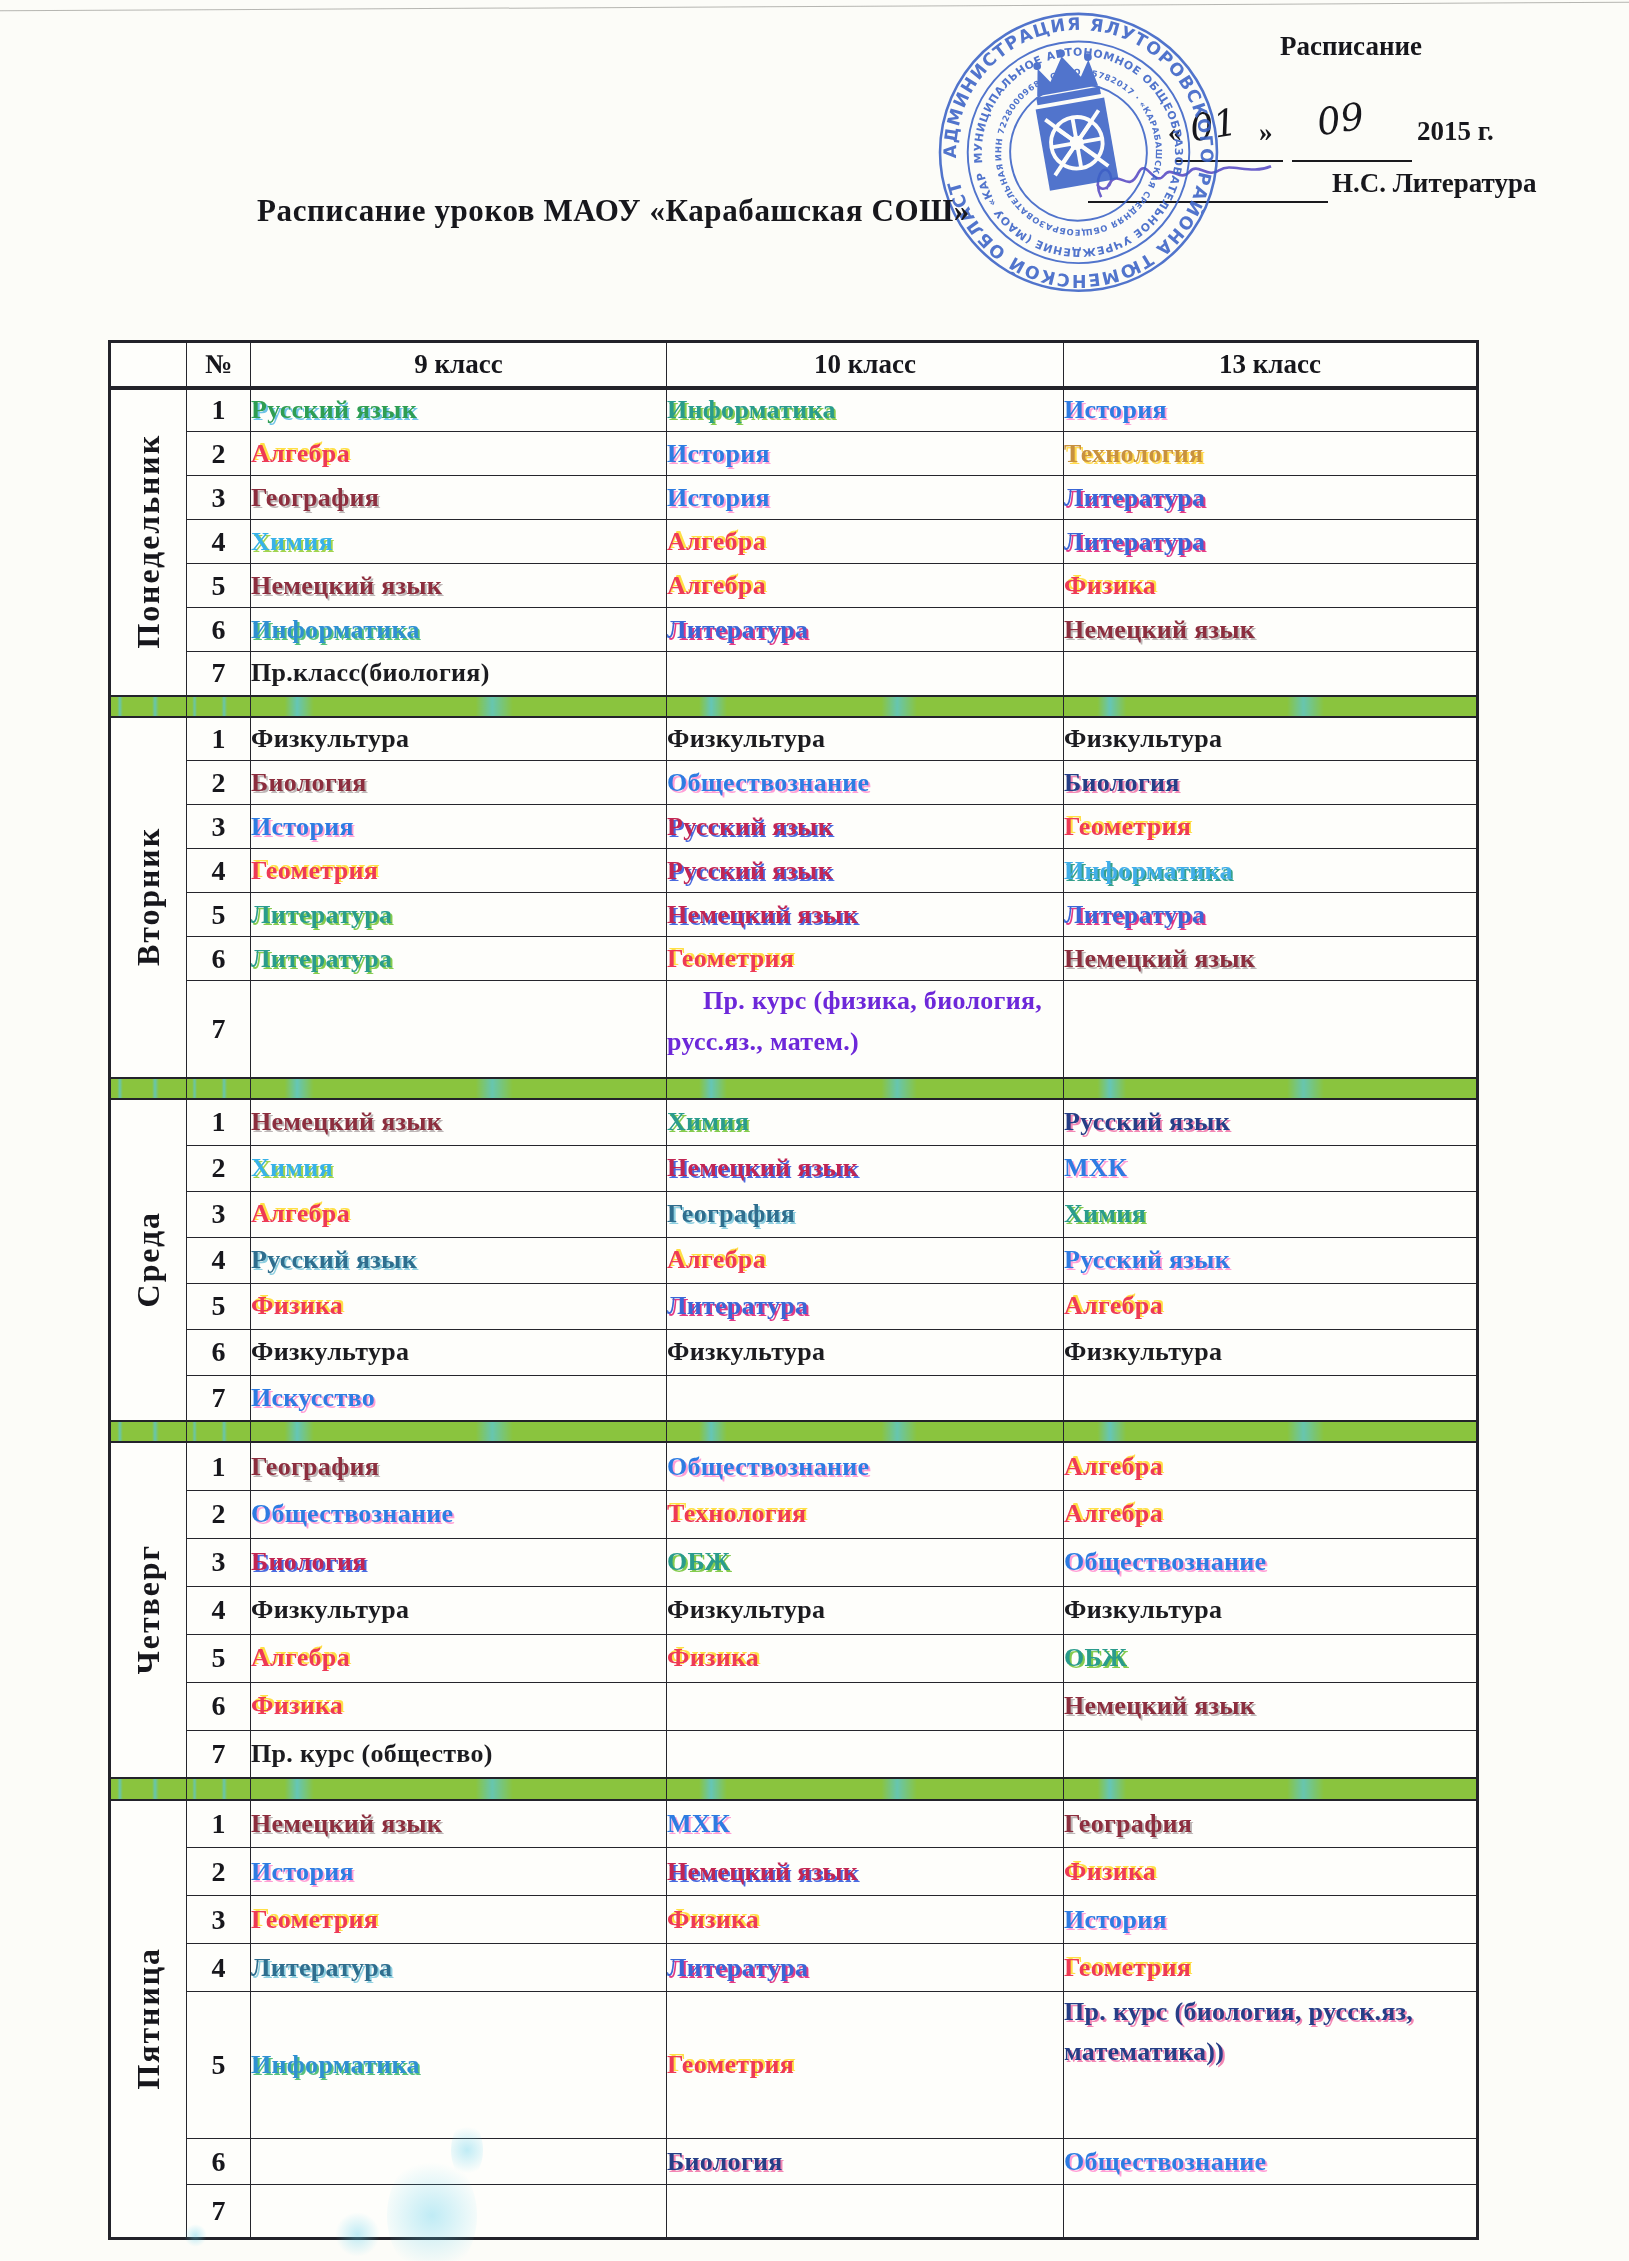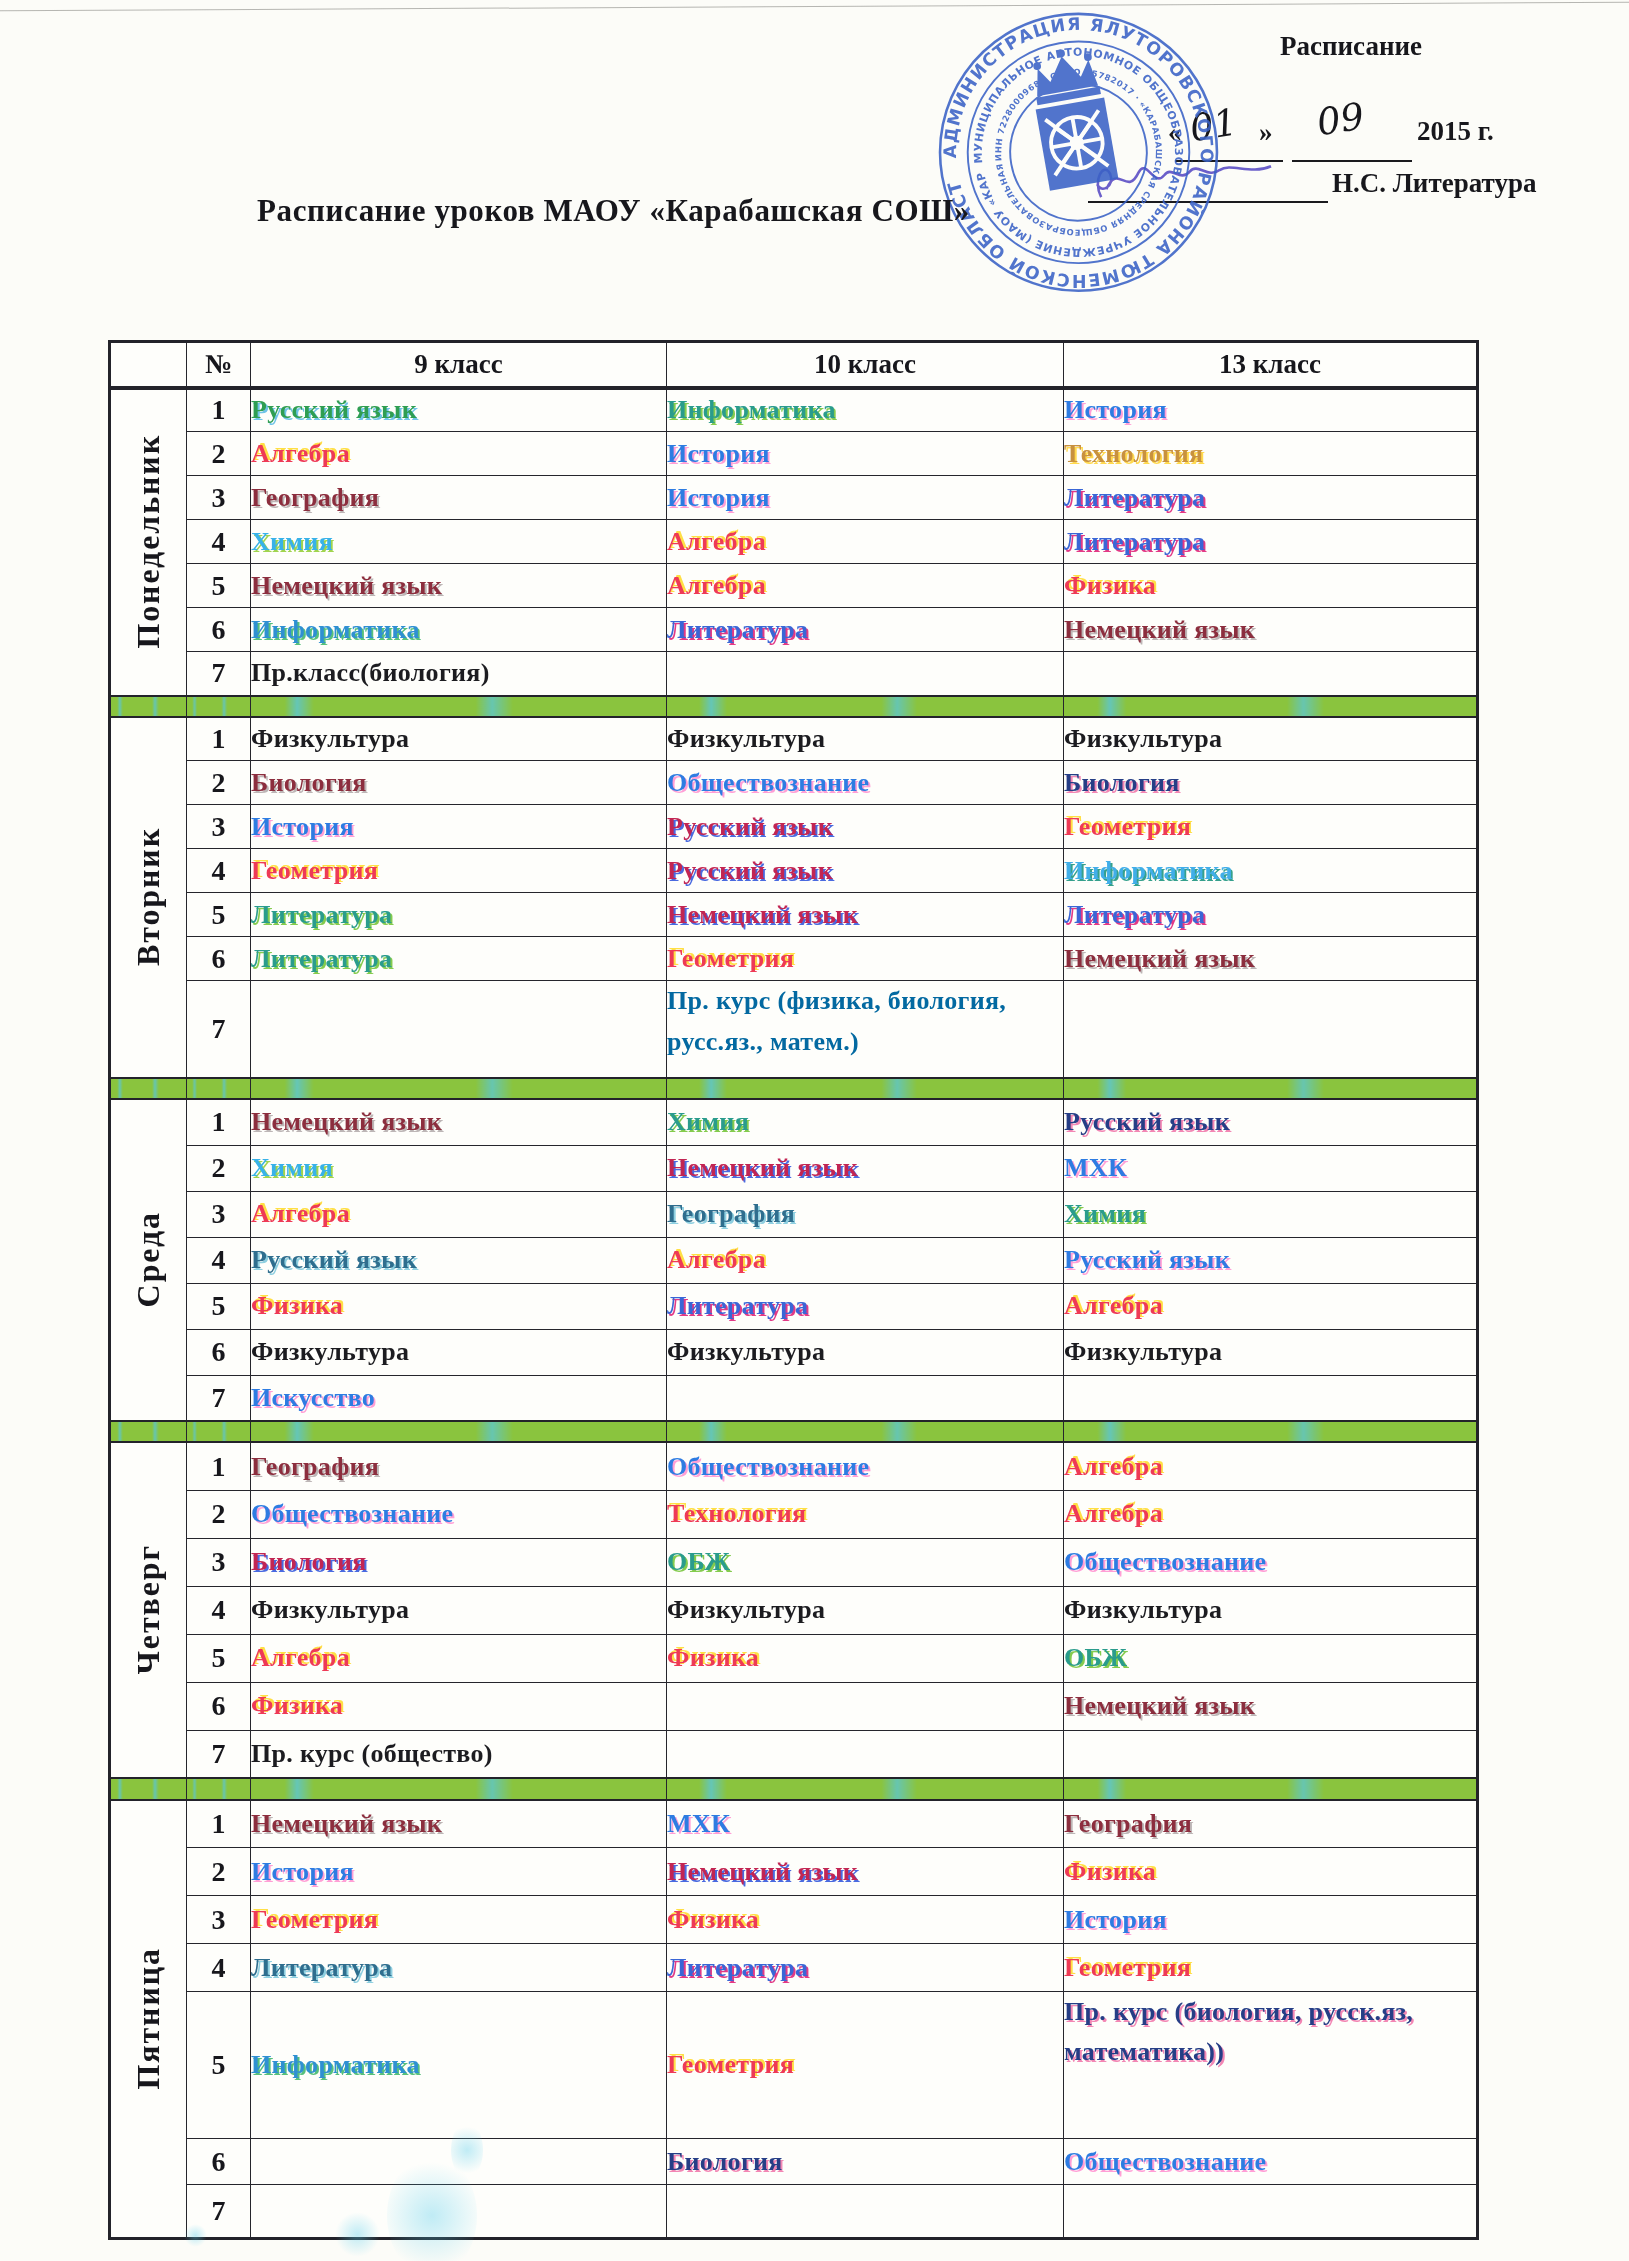"Пр. курс (физика, биология, русс.яз.," span.lesson { color: #0369a1 -> #6d28d9; margin-left: none -> 36px }
